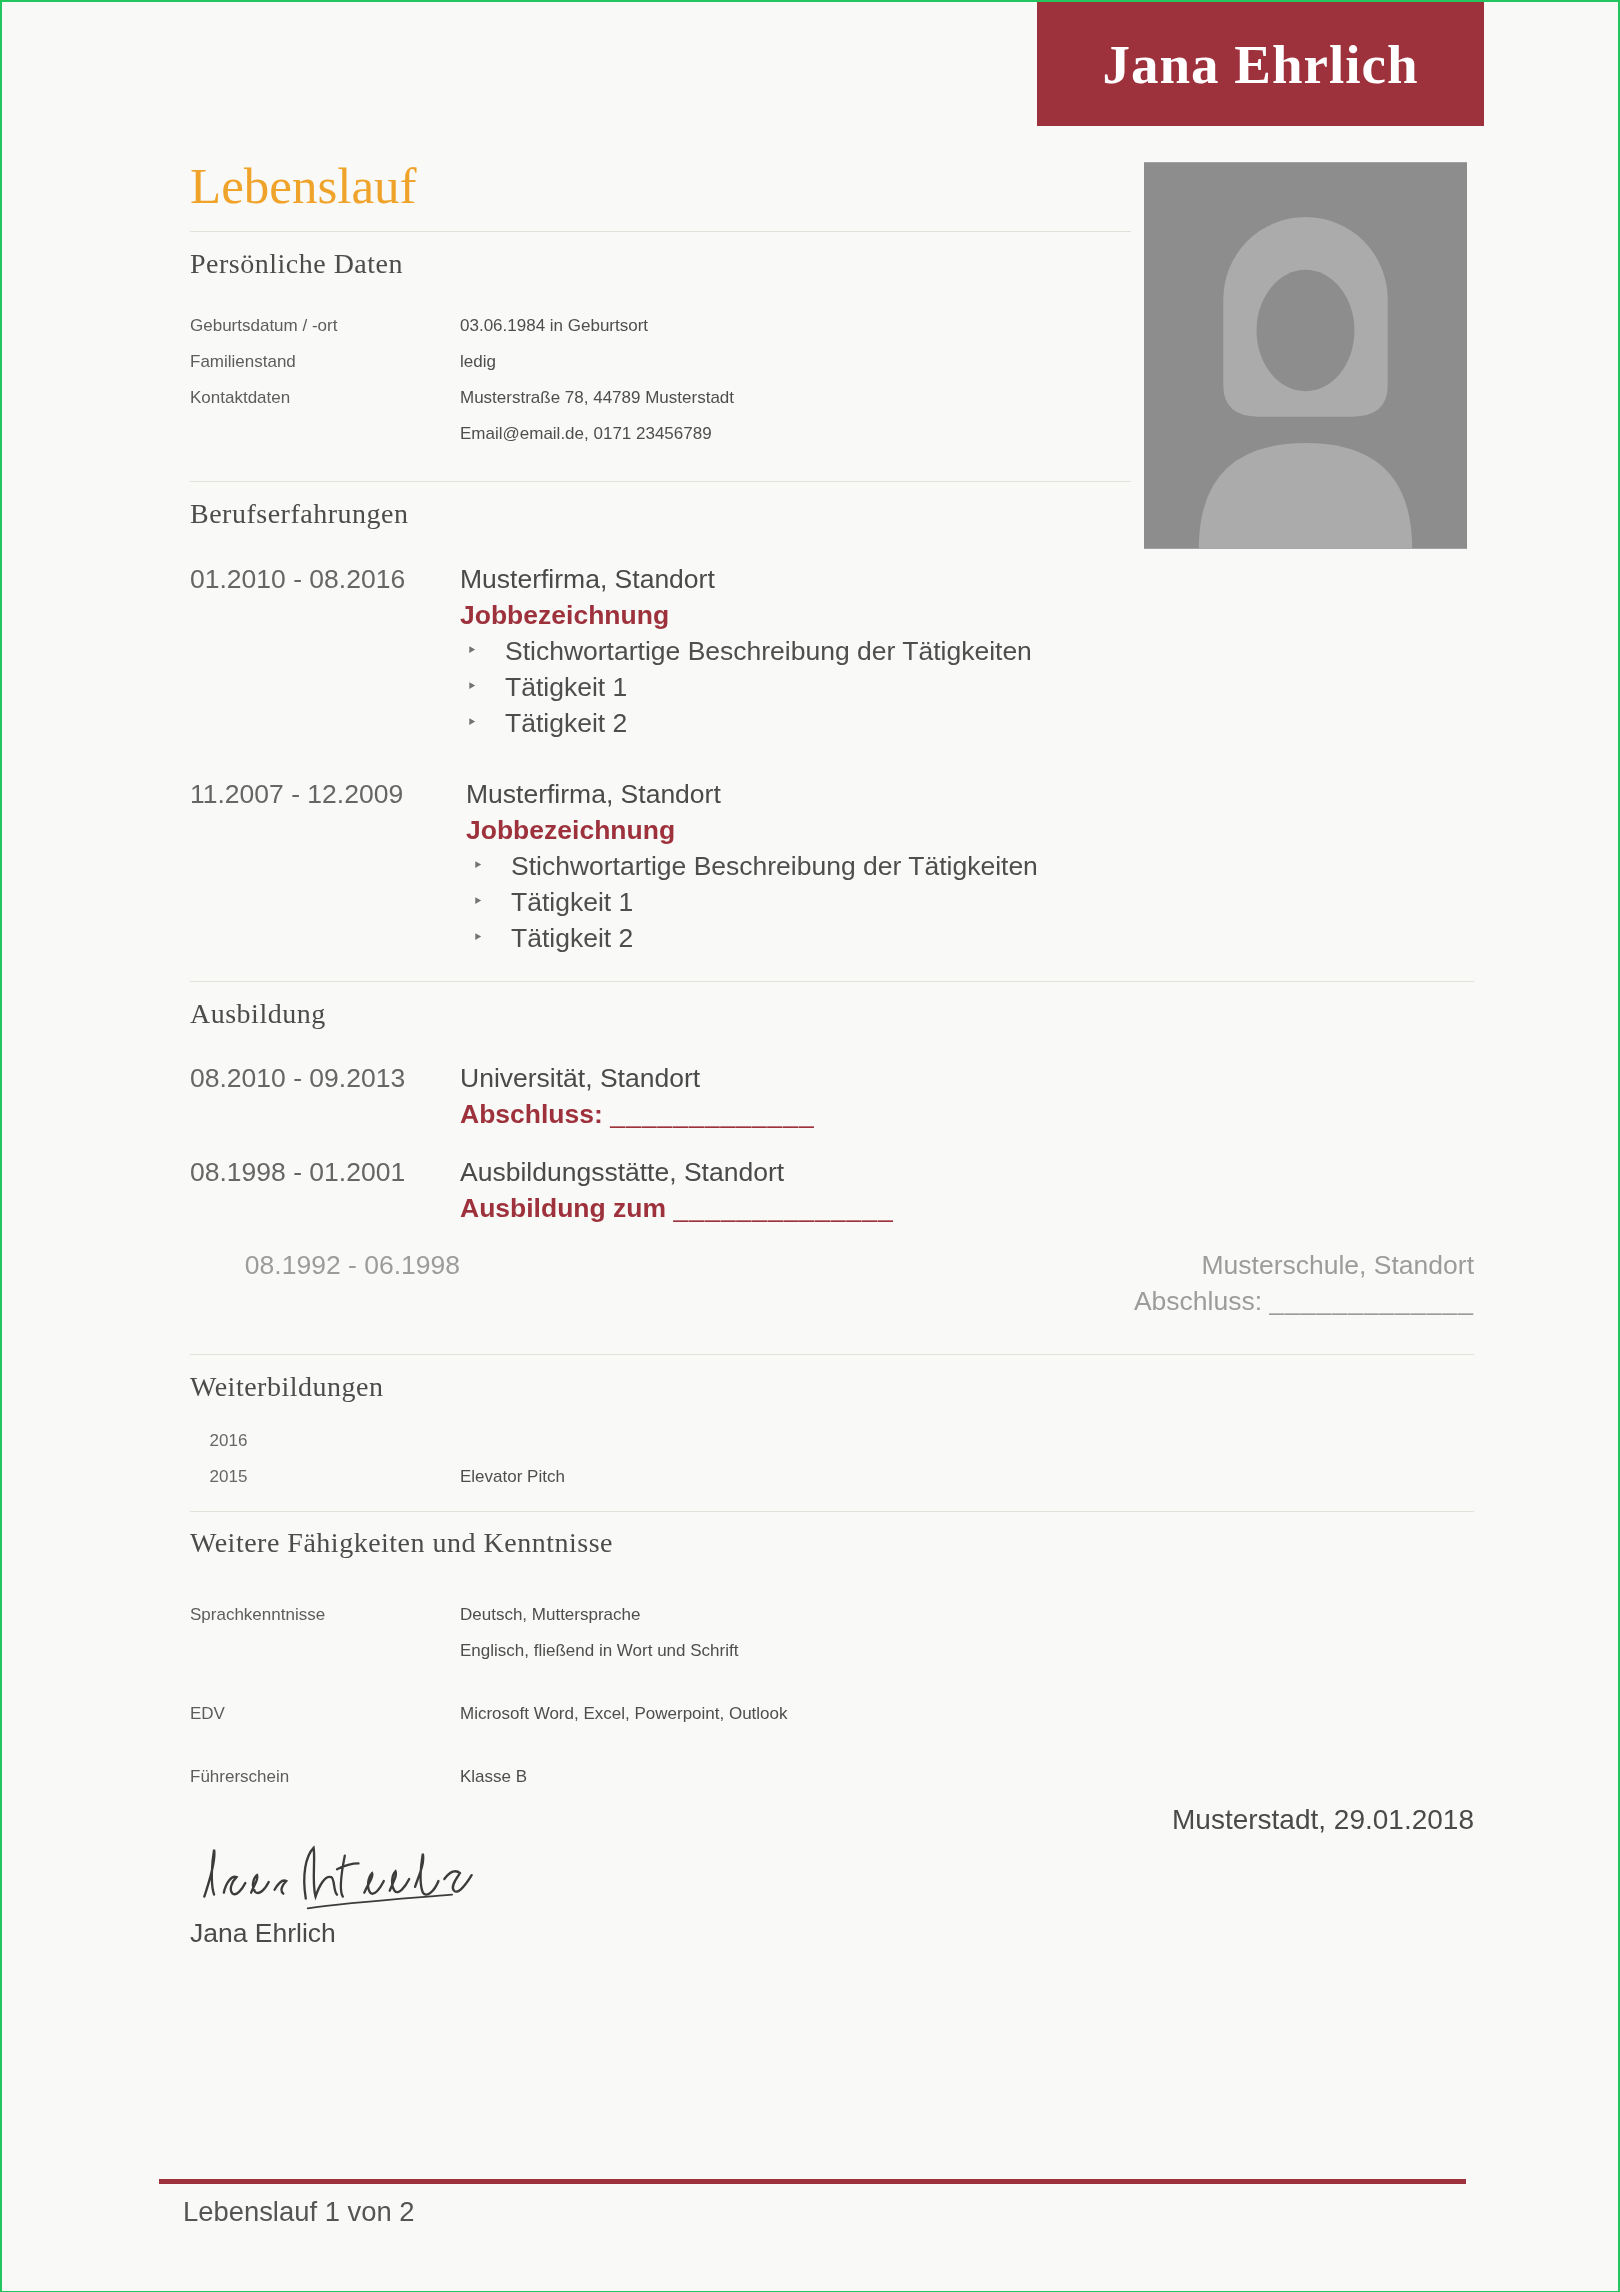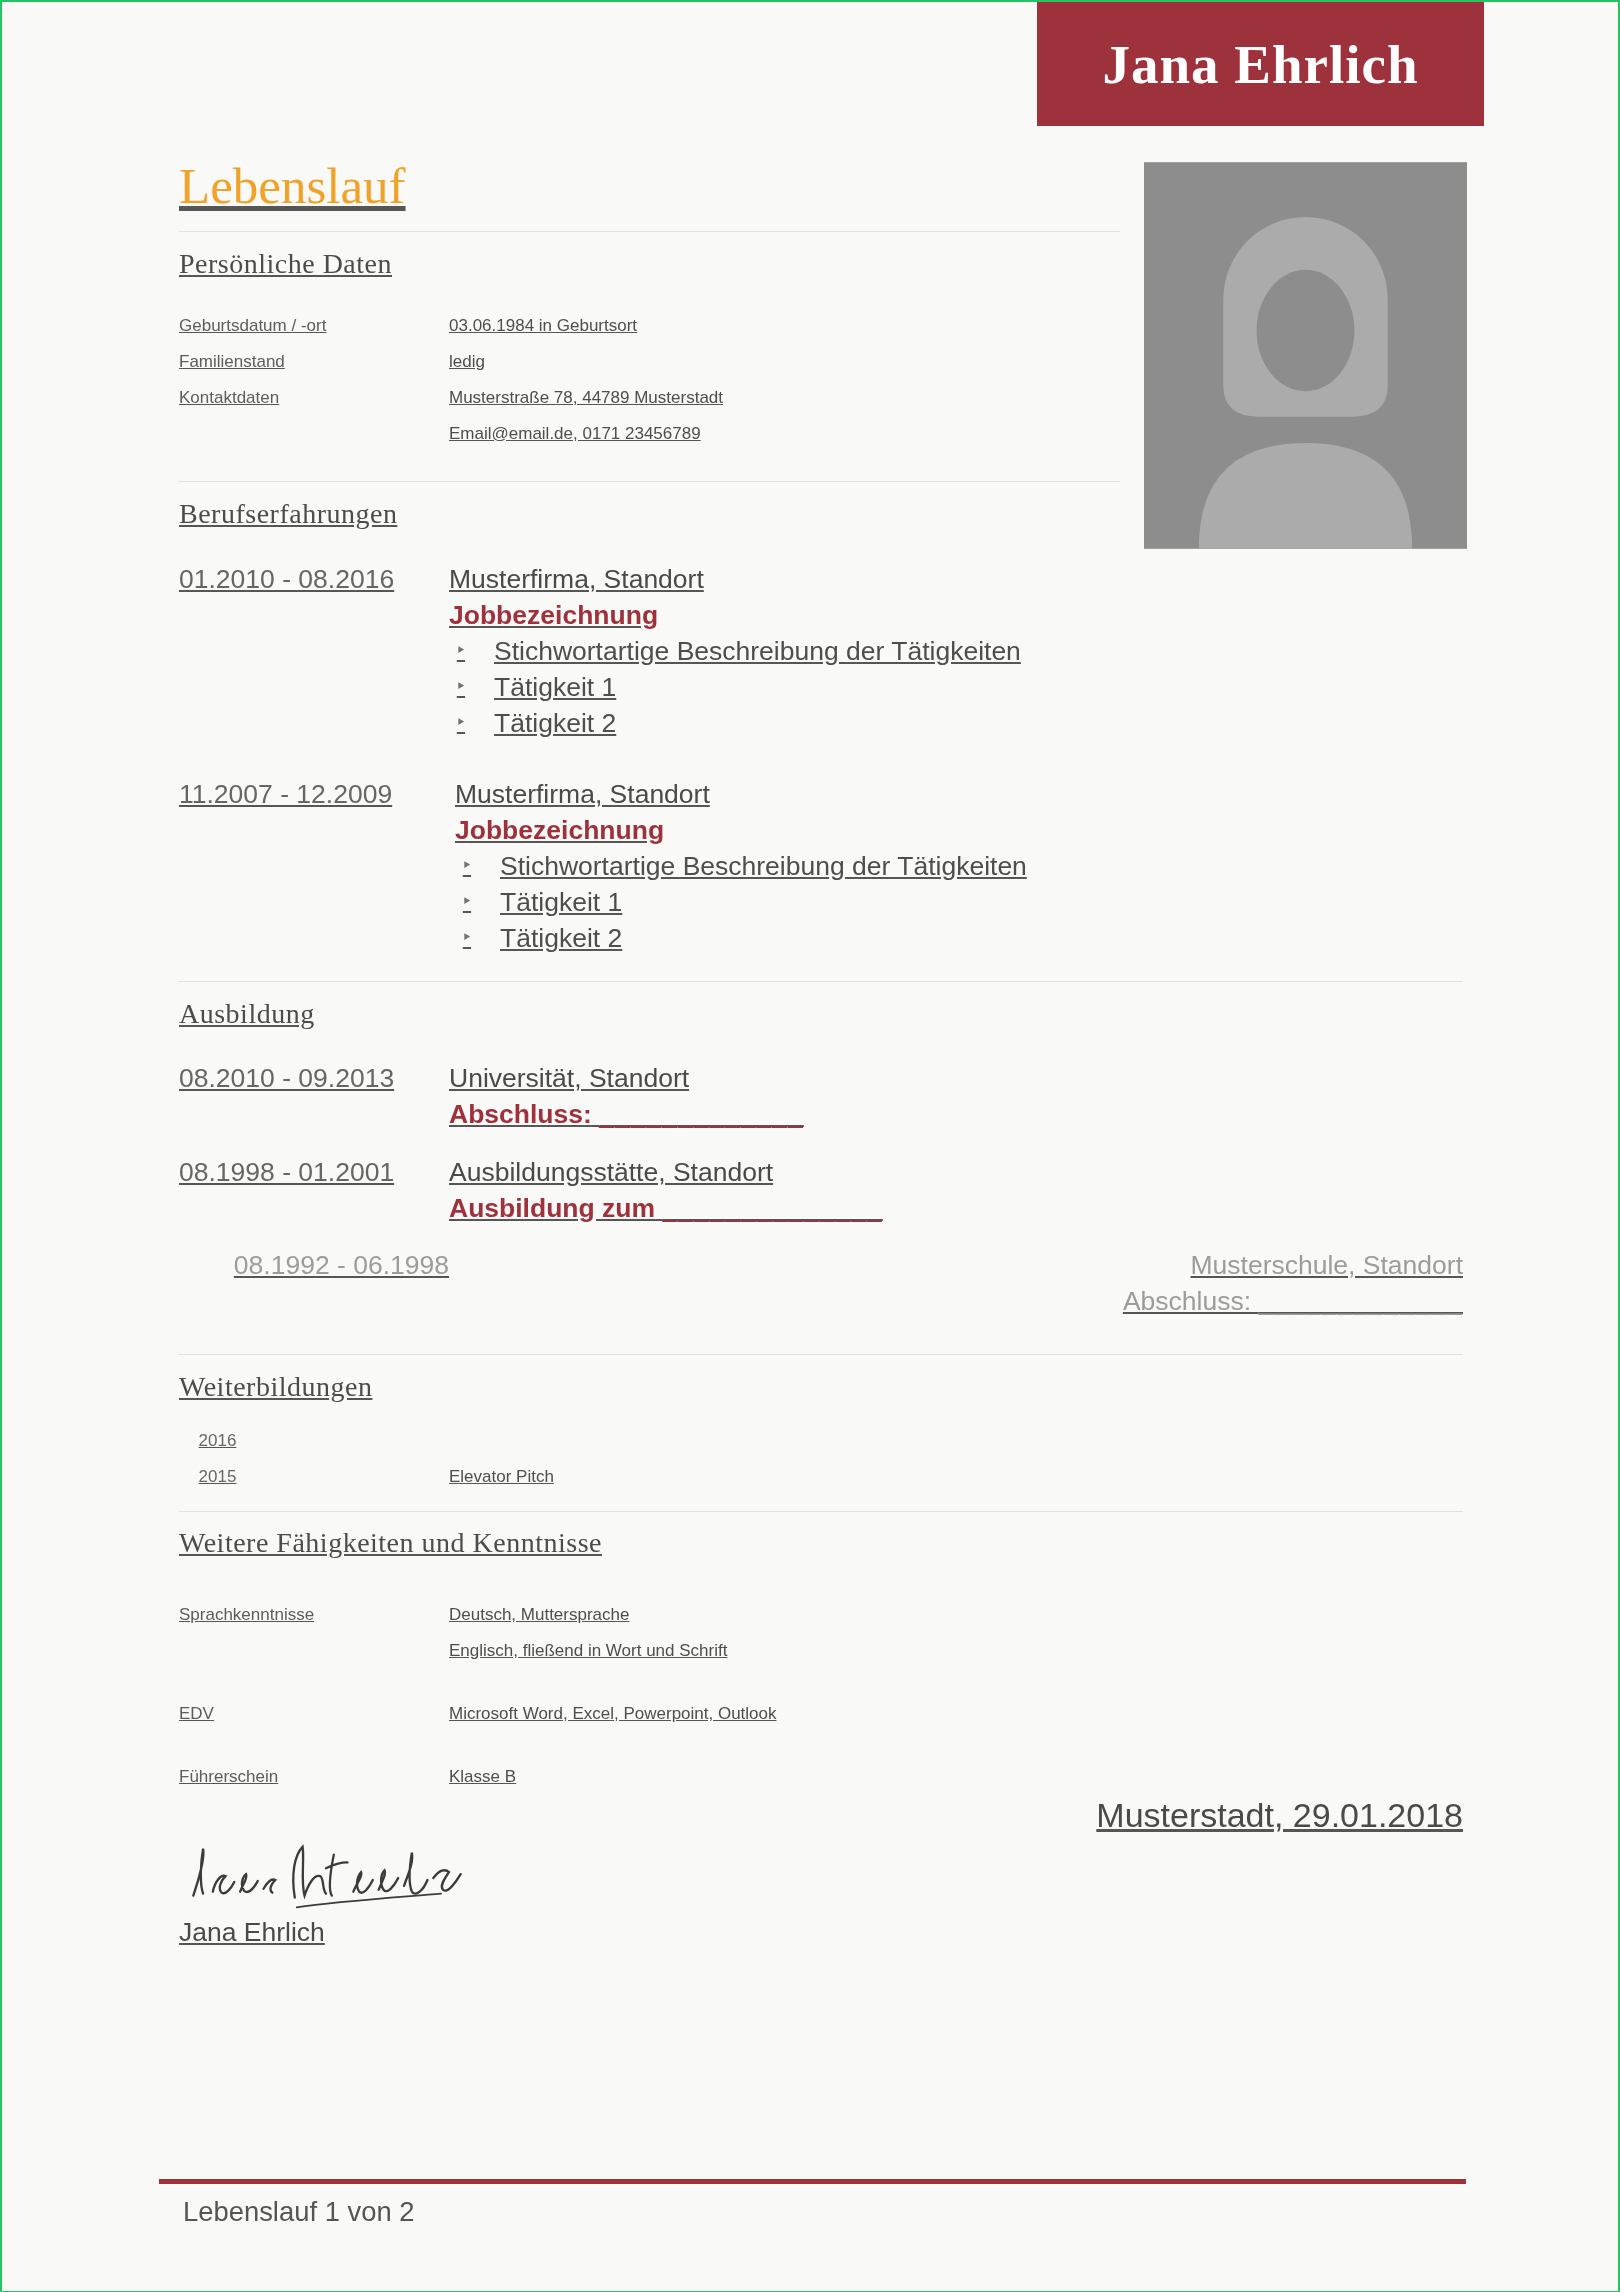"Lebenslauf" .main { left: 177px -> 188px; text-decoration: underline -> none }
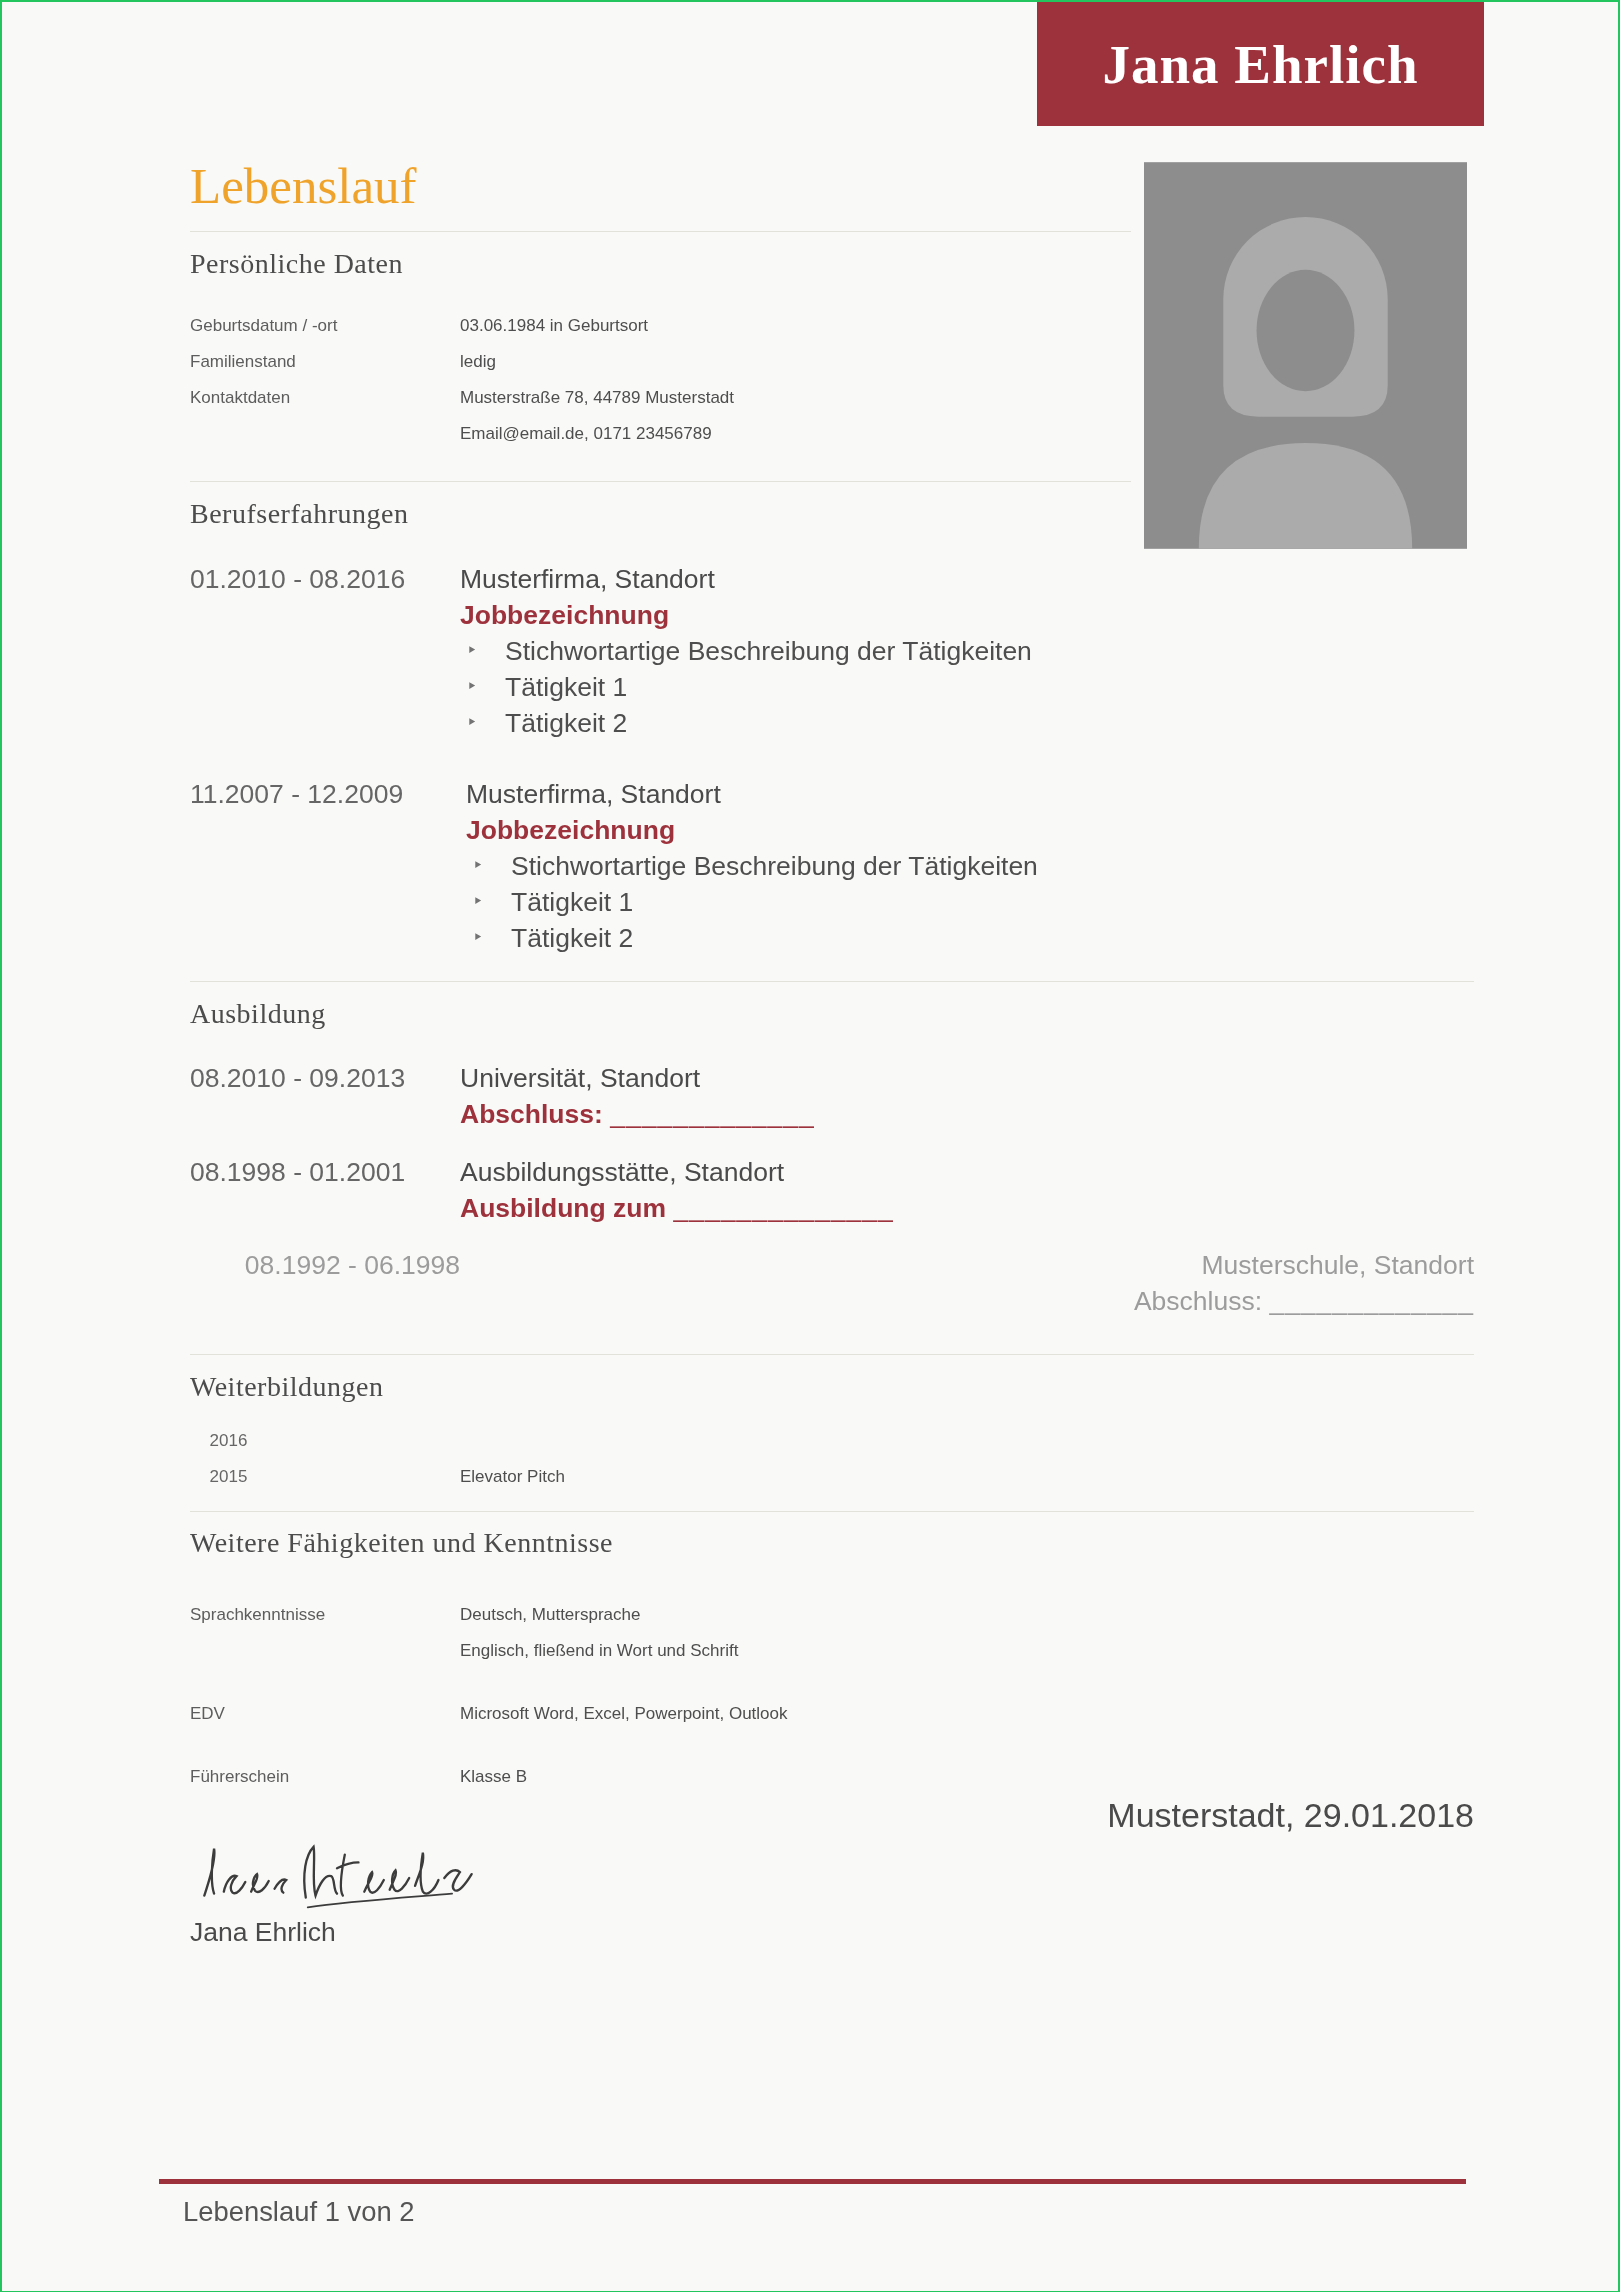"Musterstadt, 29.01.2018" .dateline { font-size: 34px -> 28px; margin-top: 1px -> 9px }
